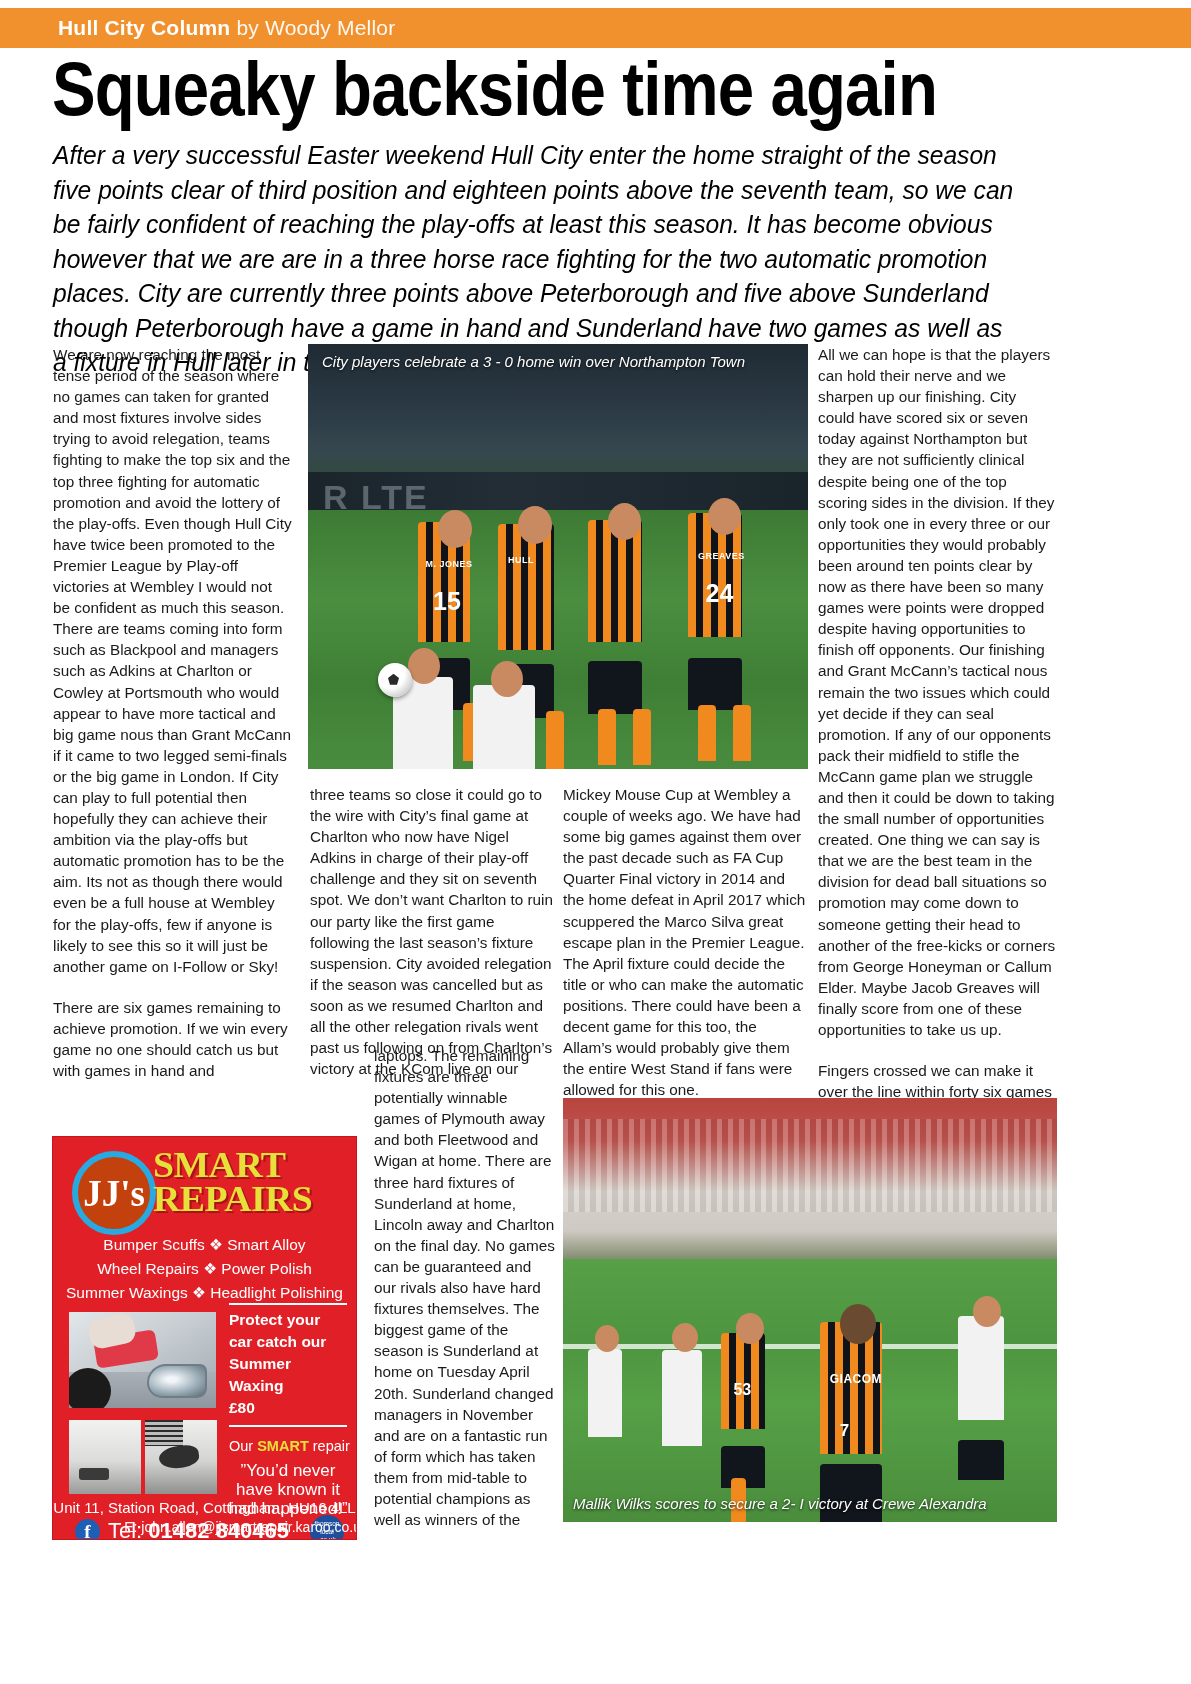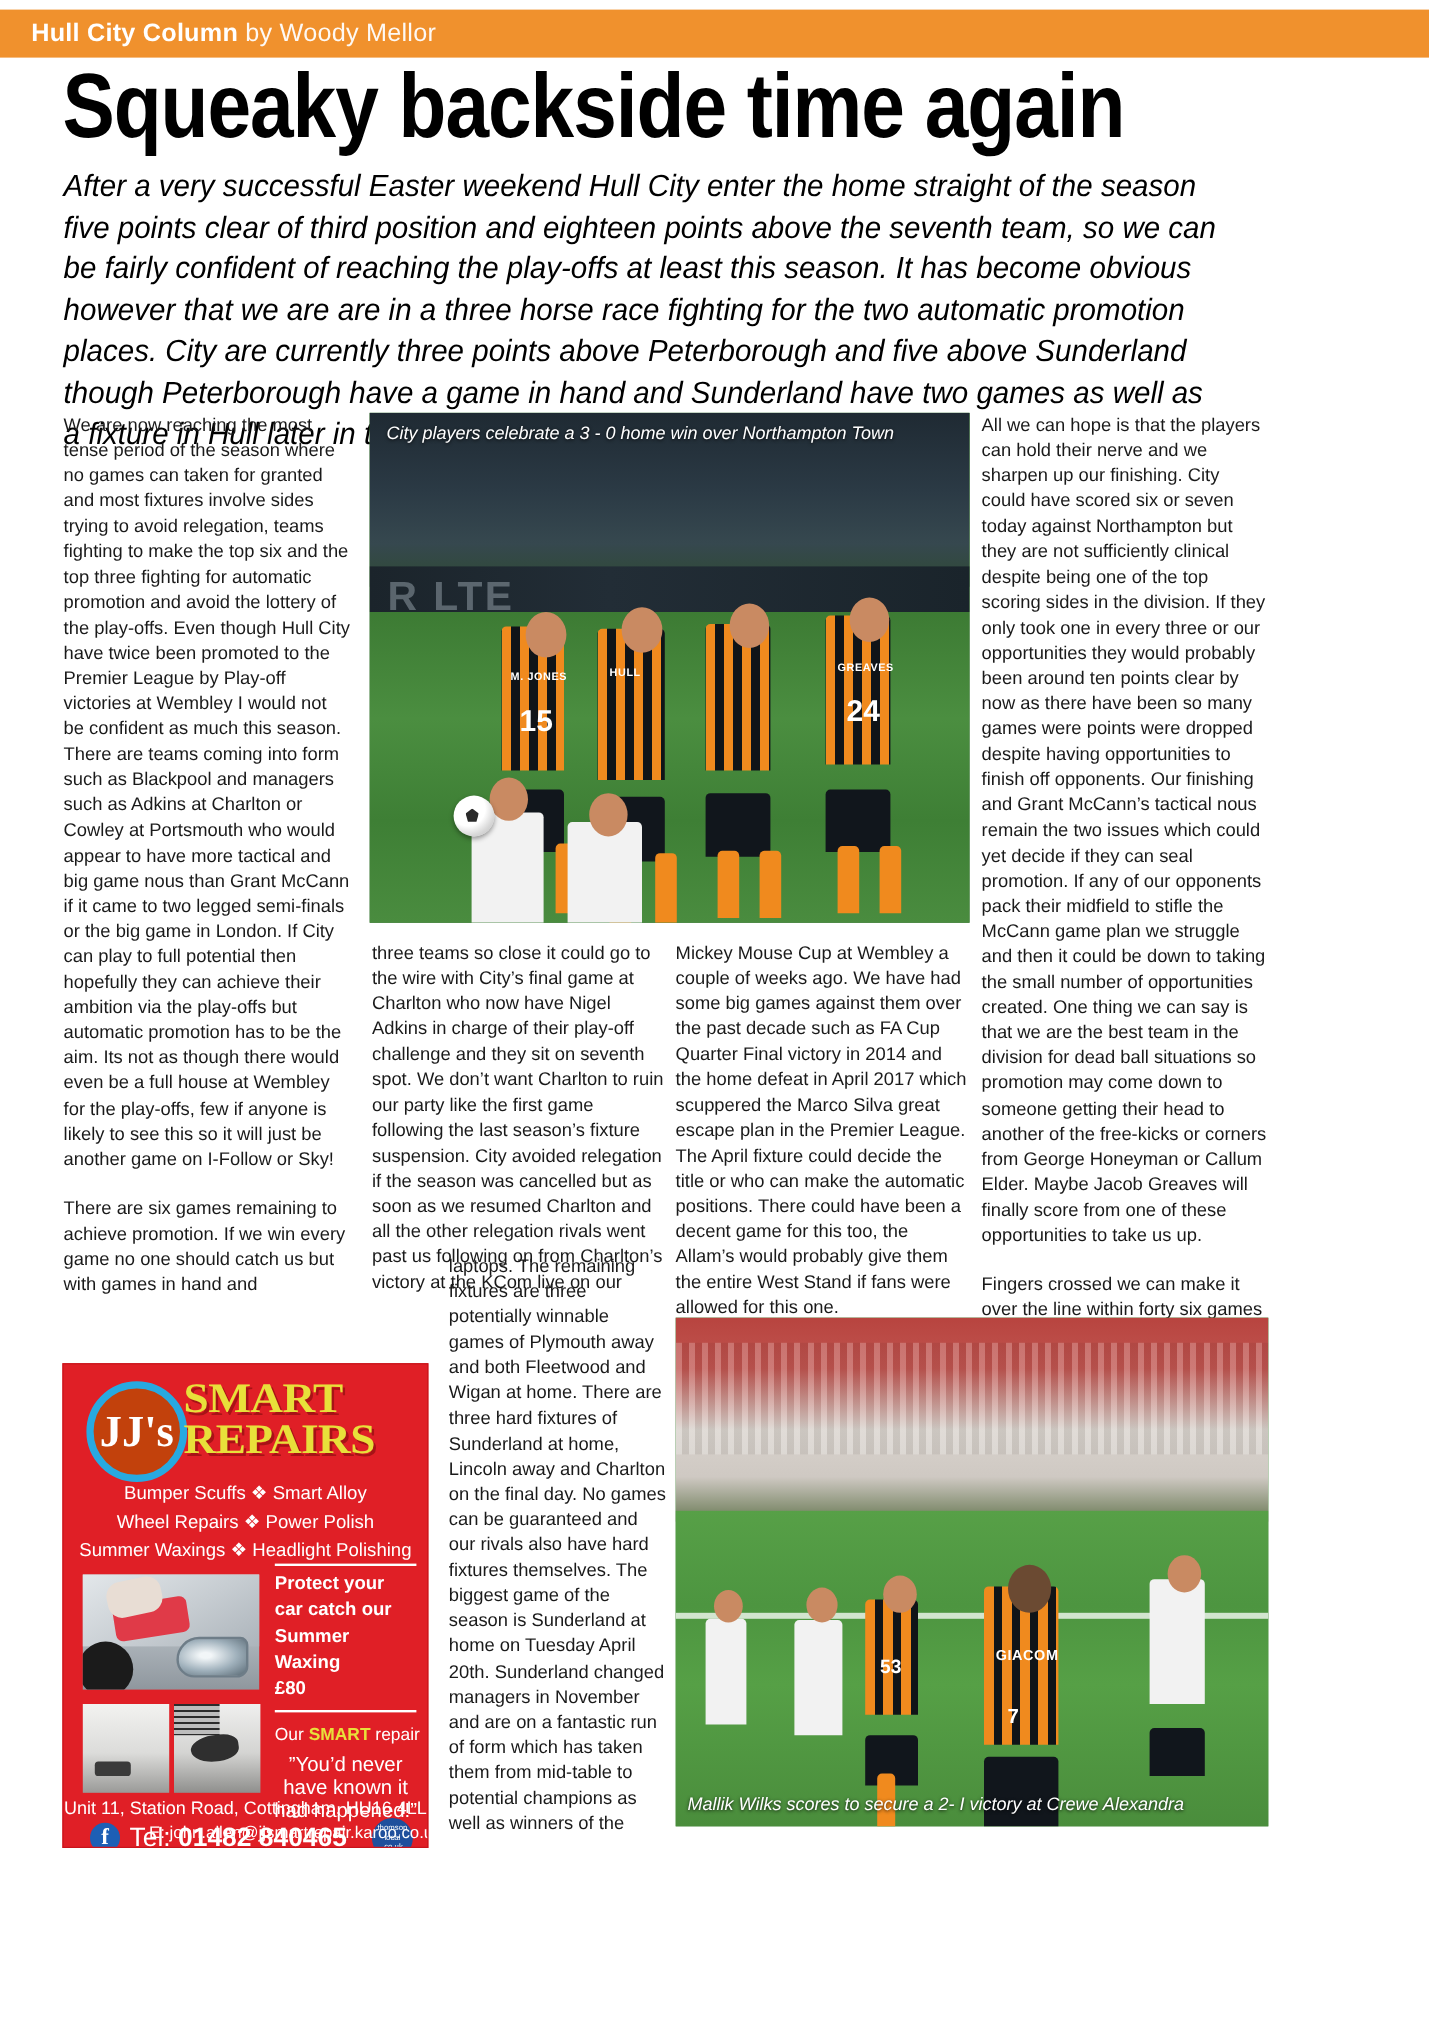"Hull City Column by Woody" .header-bar .kicker { margin-left: 26px -> 58px }
